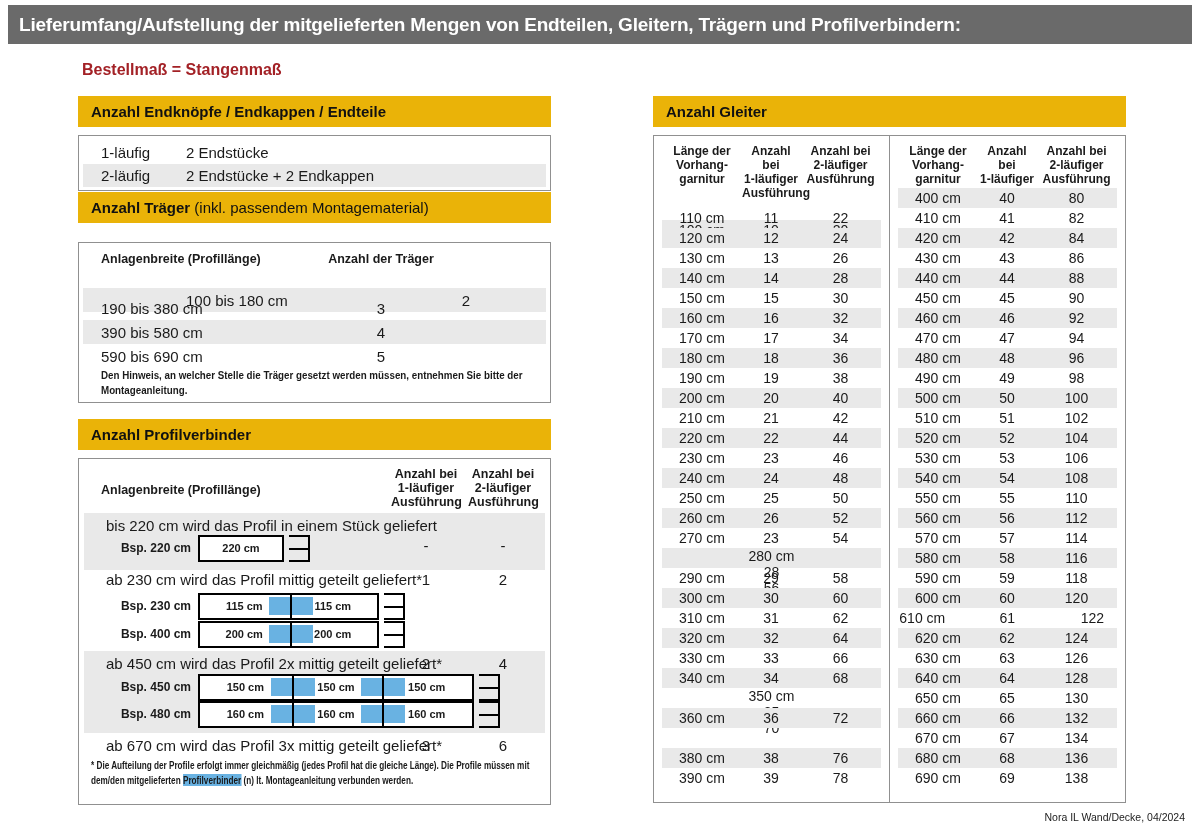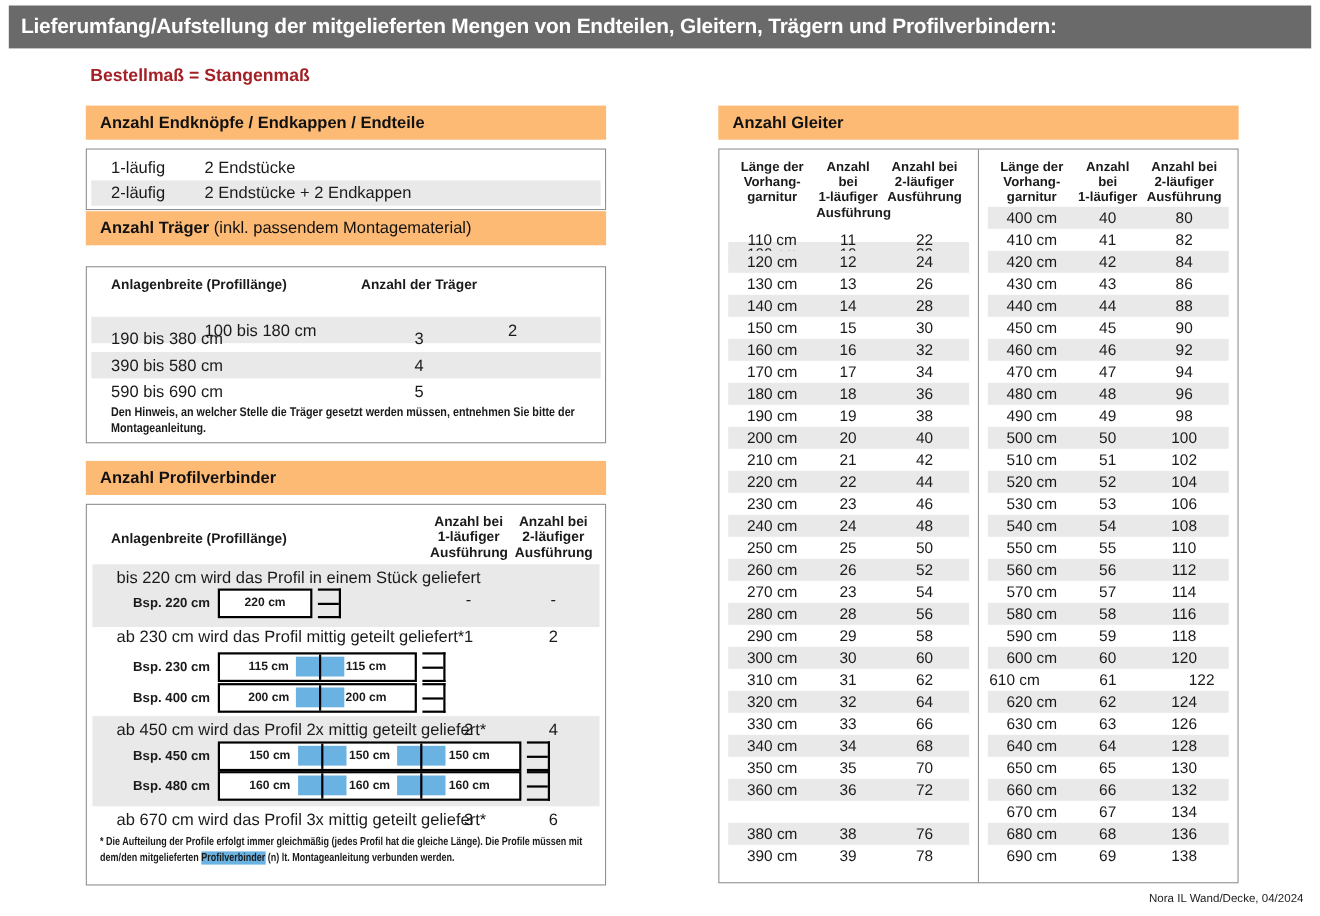"Anzahl Endknöpfe / Endkappen /" .sechdr { background: #fdba74 -> #eab308 }
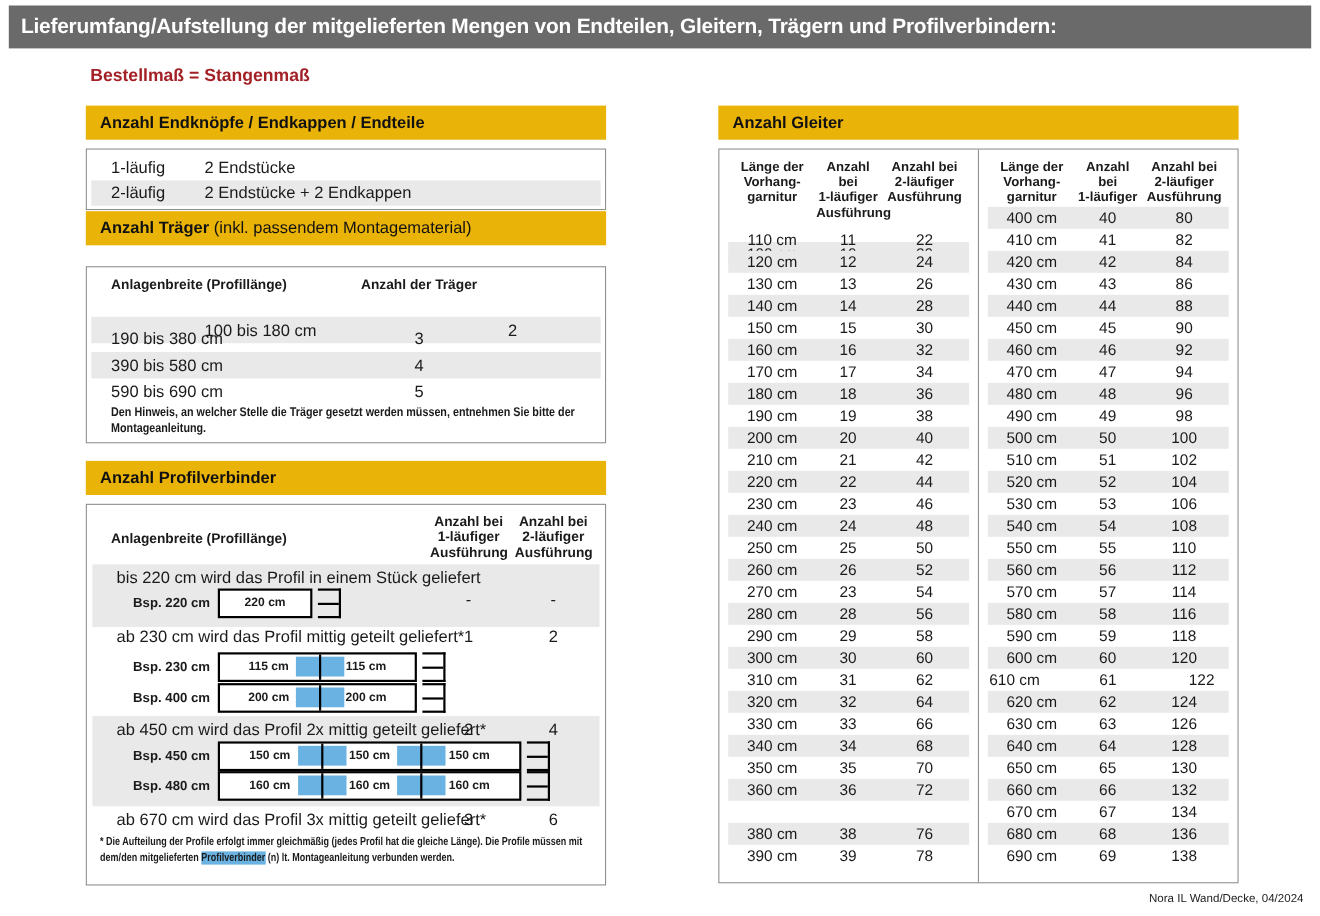"280 cm" div.gl-row { flex-direction: none -> column }
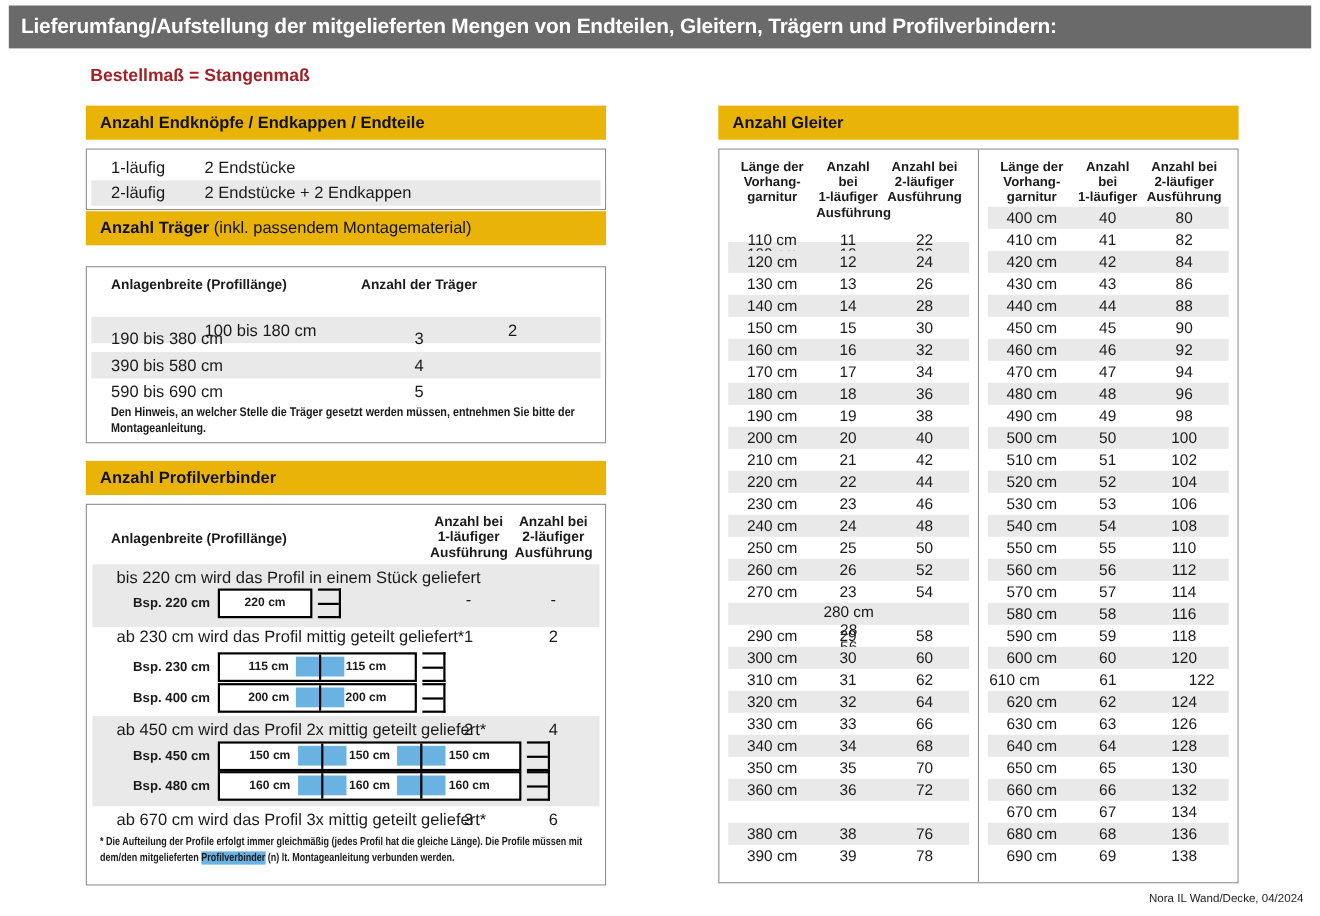"350 cm" div.gl-row { flex-direction: none -> column }
